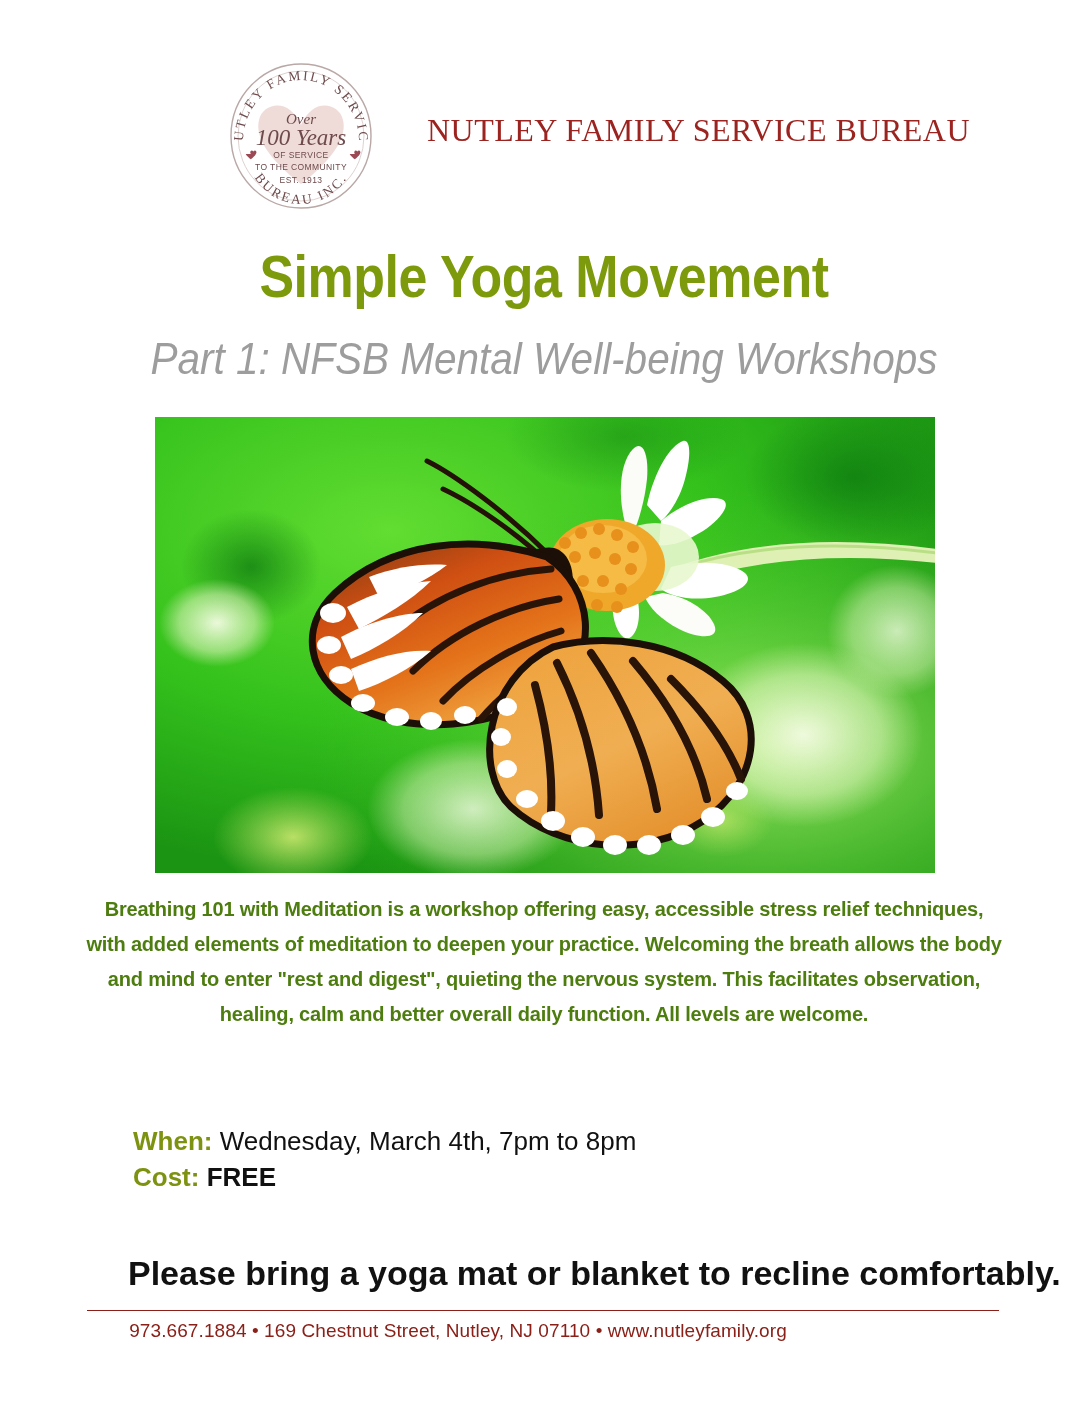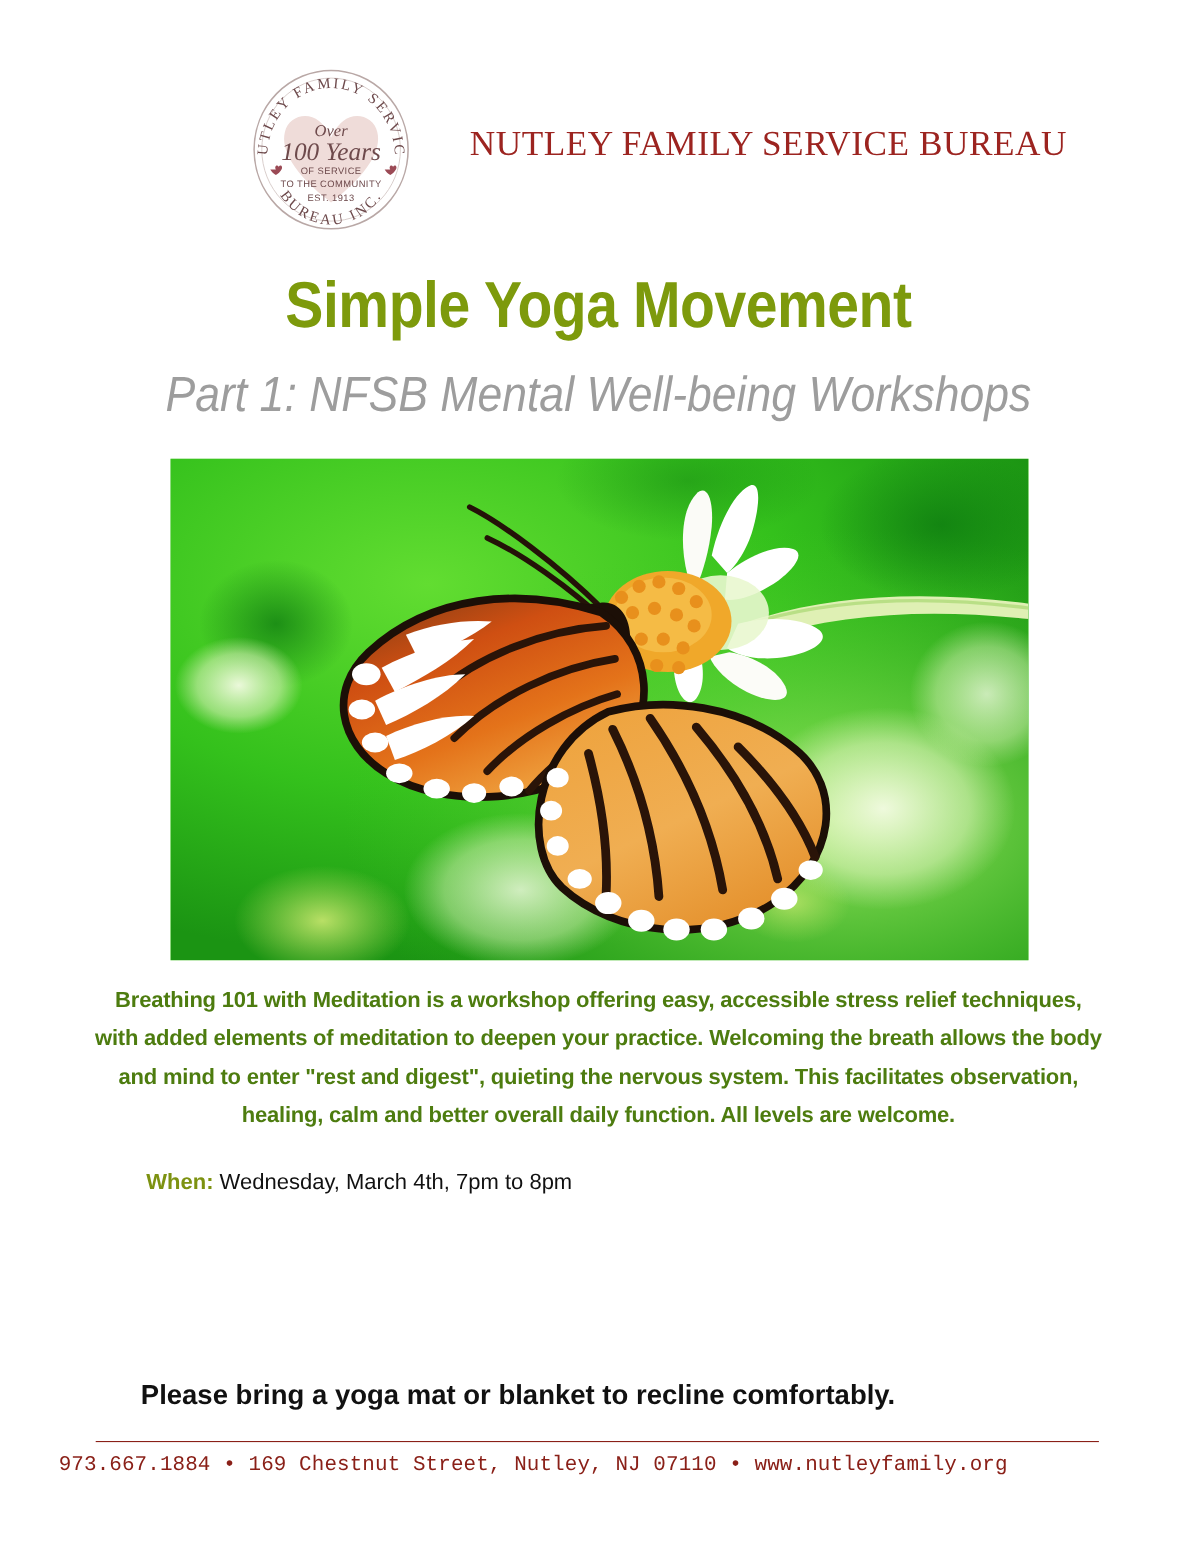"When: Wednesday, March 4th, 7pm" .details { font-size: 20px -> 26px; top: 1058px -> 1124px }
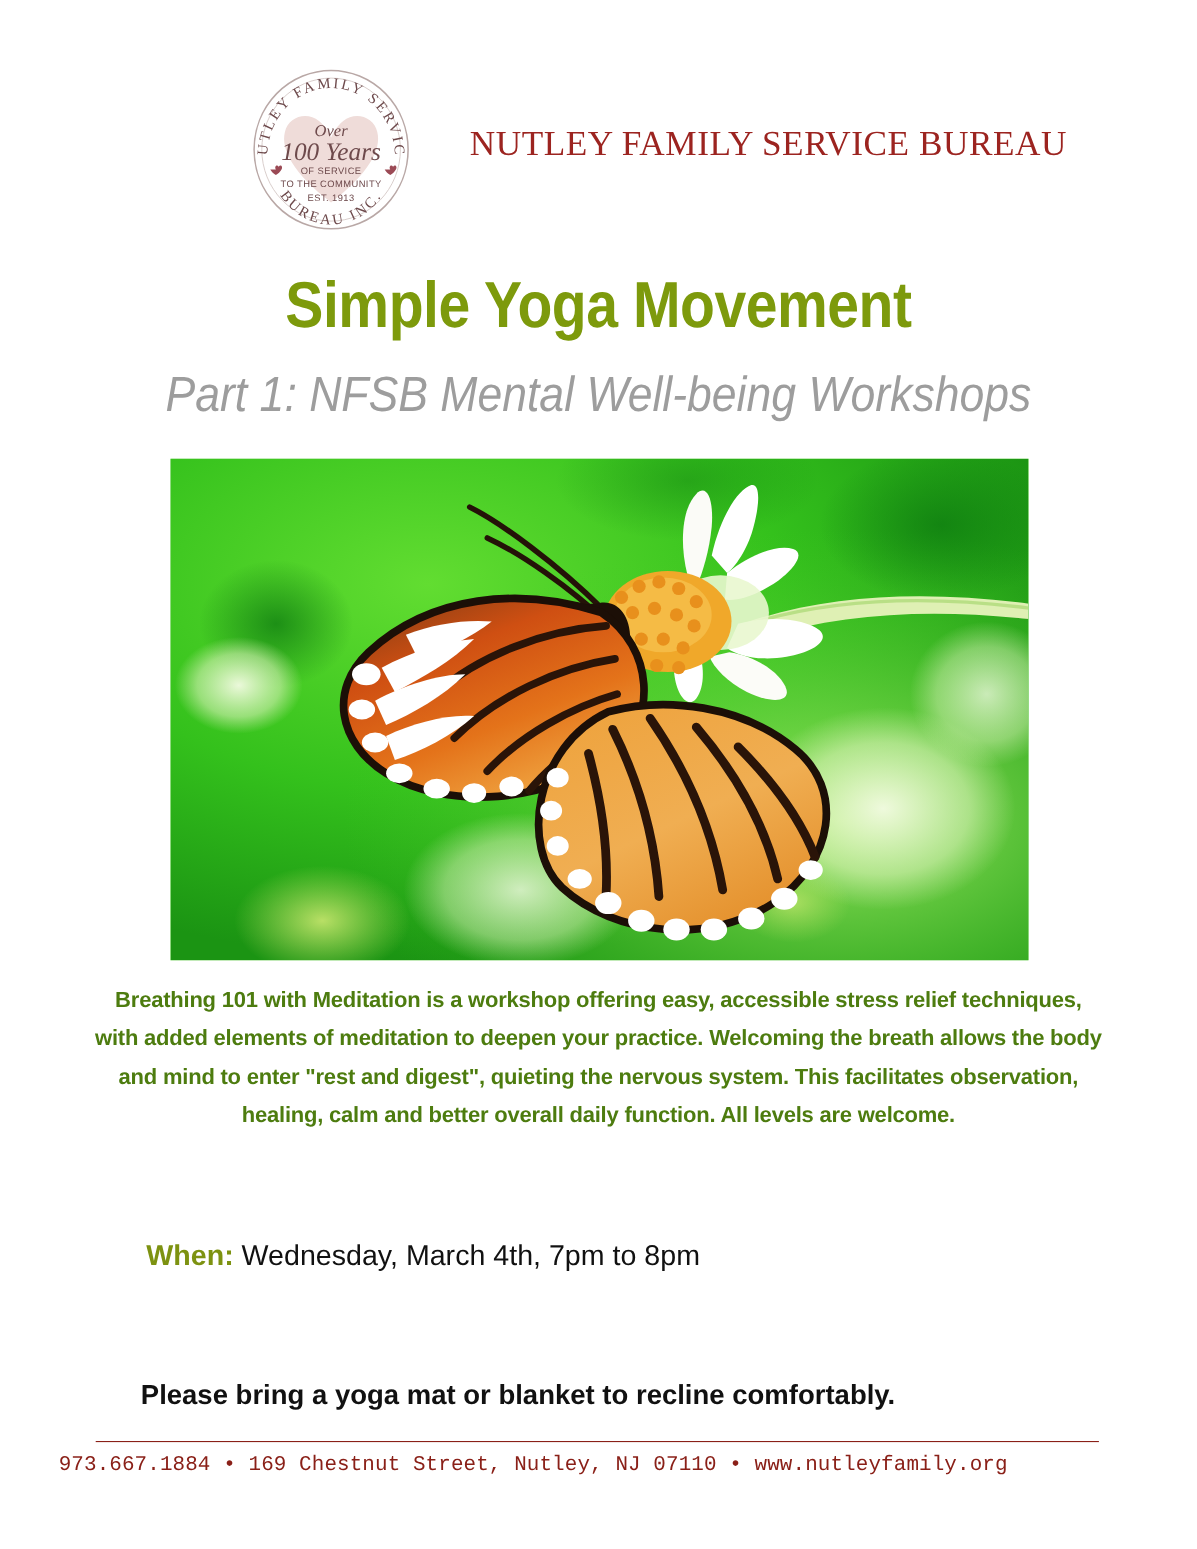"Cost: FREE" div.row { html: none -> <div> <span>Cost:</span><span> FREE</span> </div> }
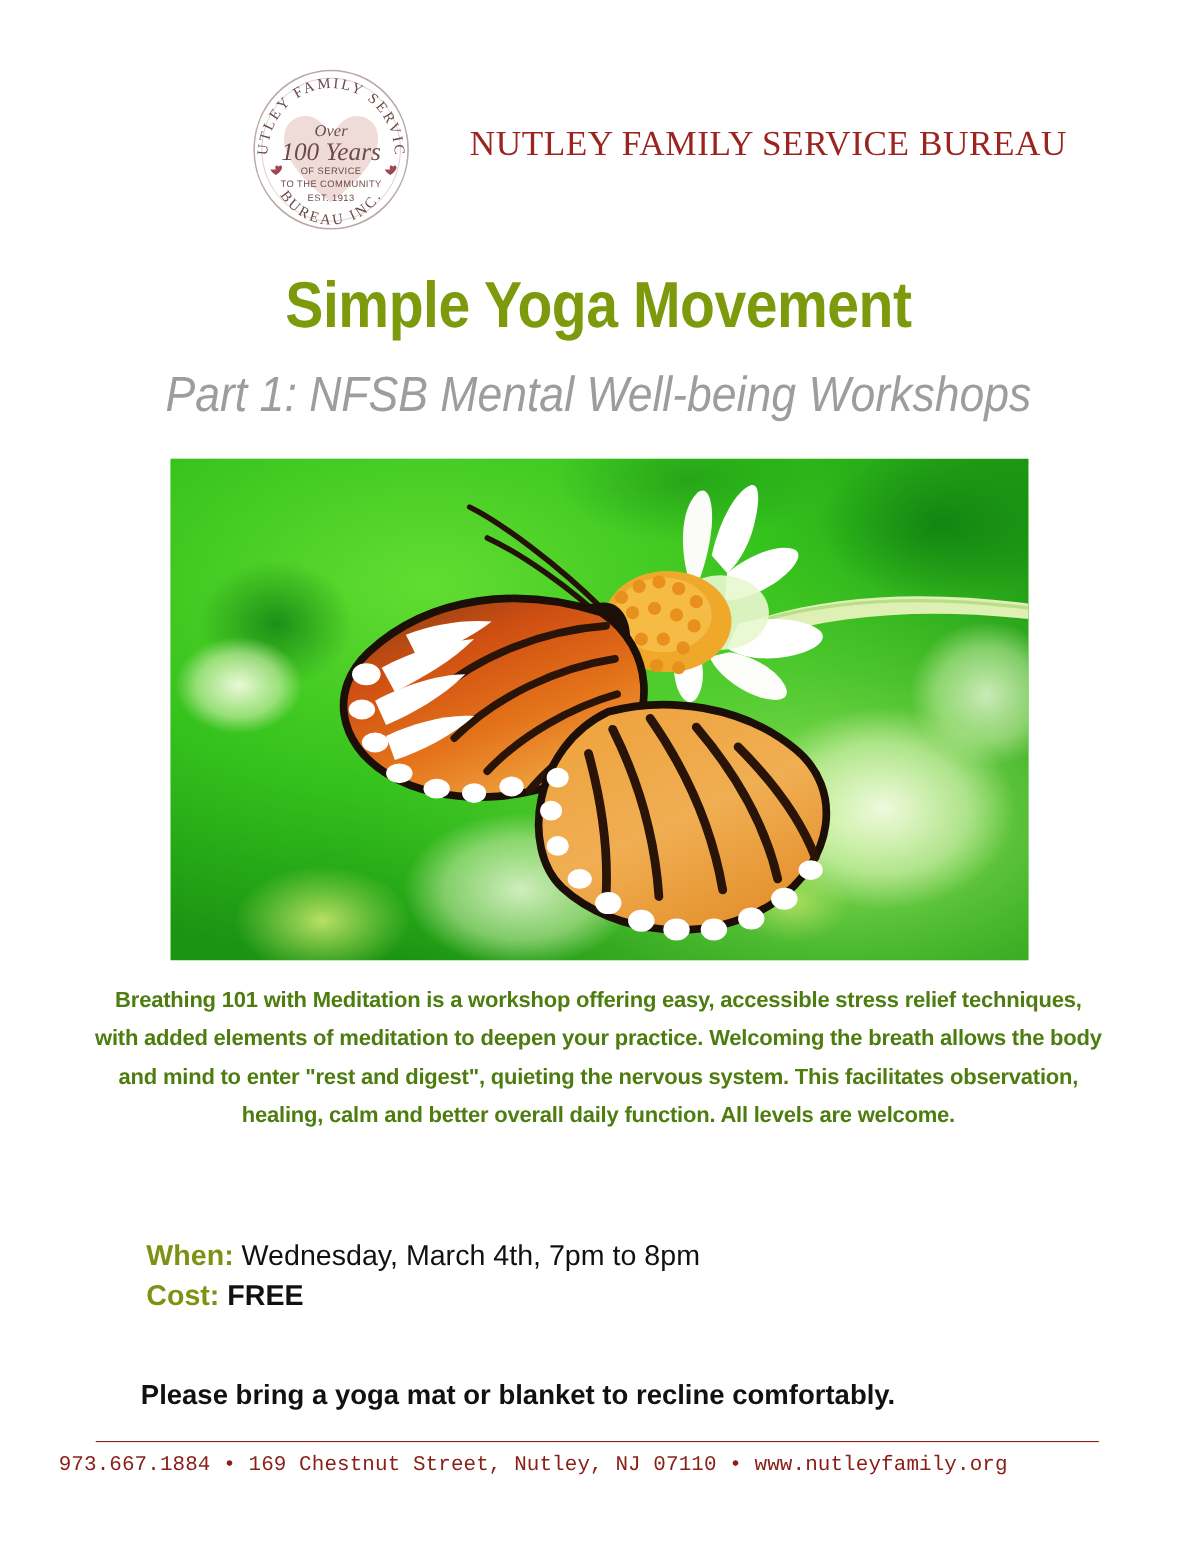"Please bring a yoga mat" .bring-note { font-size: 25px -> 34px }
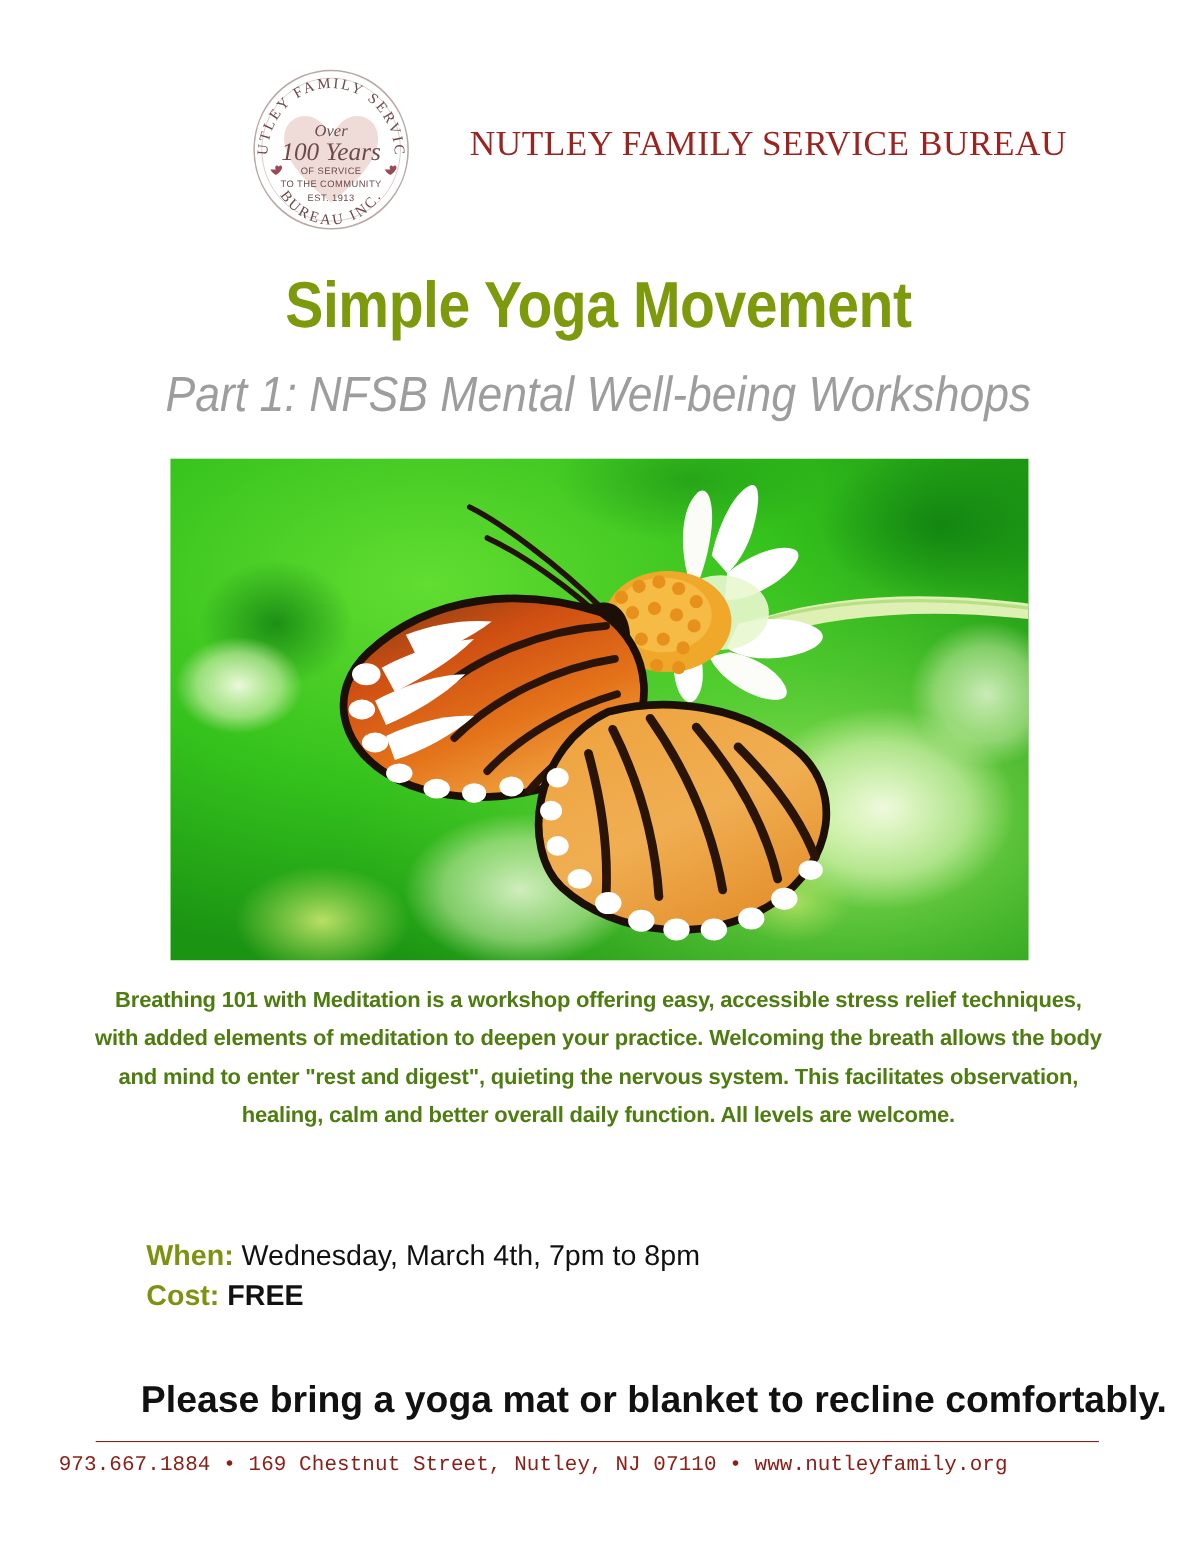"973.667.1884 • 169 Chestnut Street," .footer-text { font-family: Liberation Mono, monospace -> Liberation Sans, sans-serif; text-align: right -> center }
